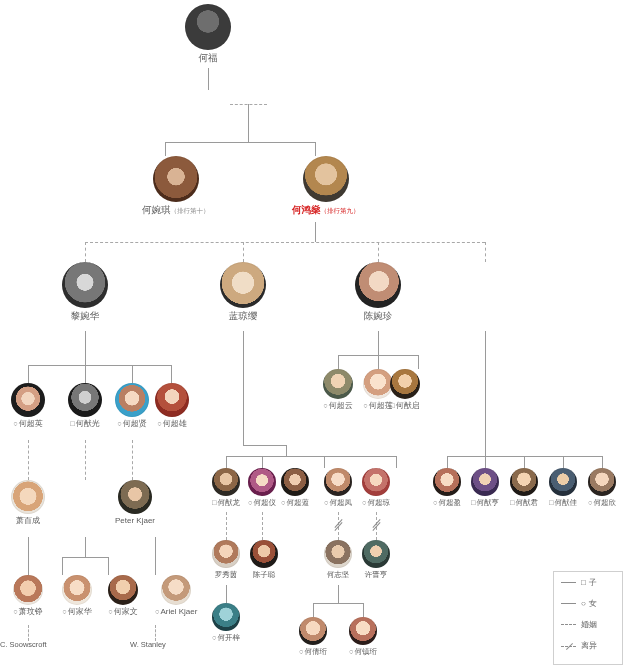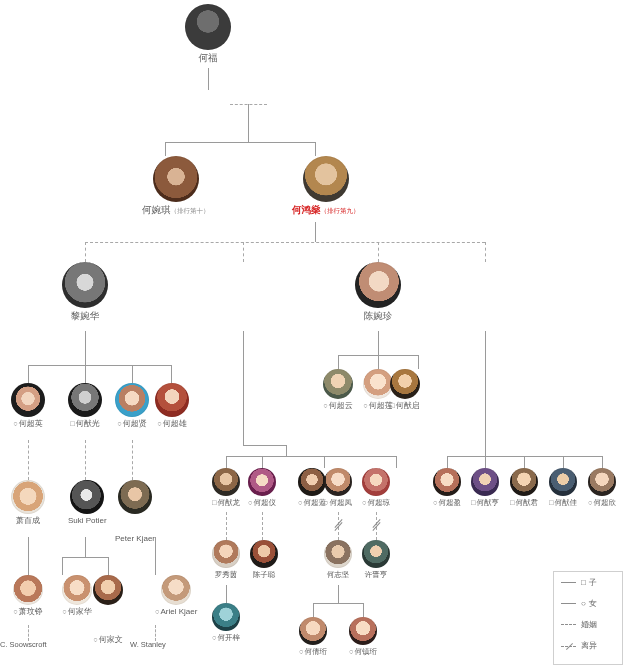"蓝琼缨" div.person { html: none -> <div> <div></div> <div> <span>蓝琼缨</span> </div> </div> }
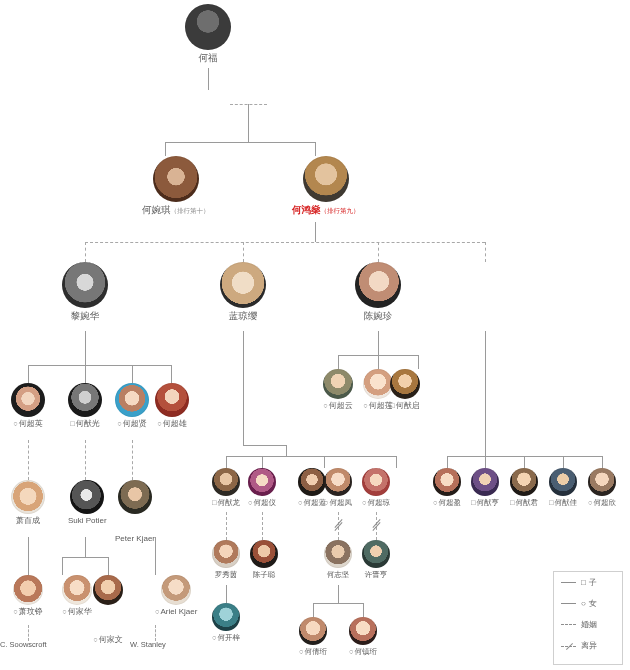"○何超蕸" div.person { left: 298px -> 281px }
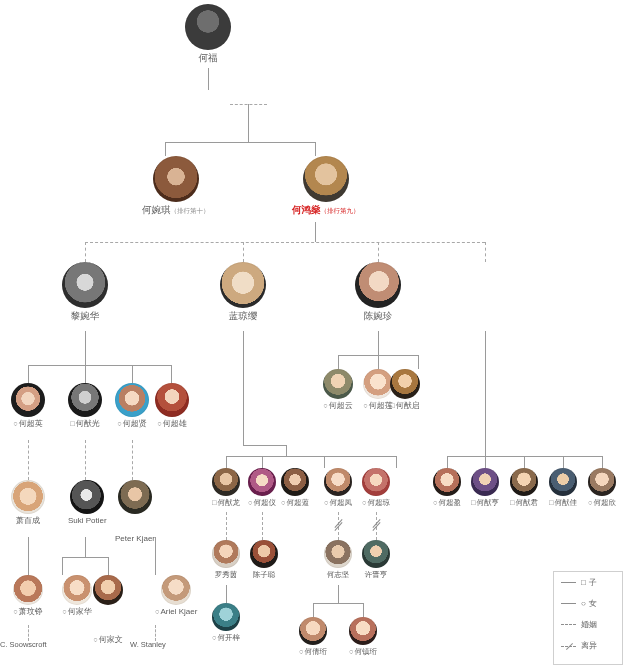"Suki Potier" div.person { html: <div> <div></div> <div> <span>Suki Potier</span> </div> </div> -> none }
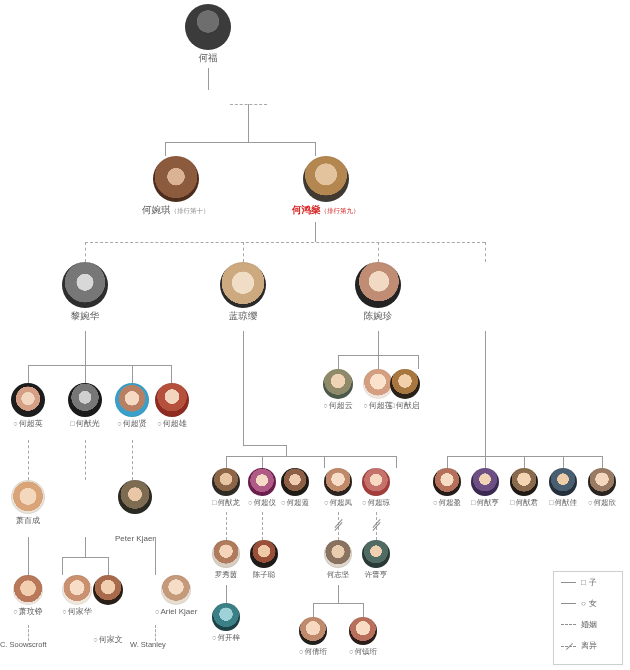"Peter Kjaer" div.person { gap: 18px -> none }
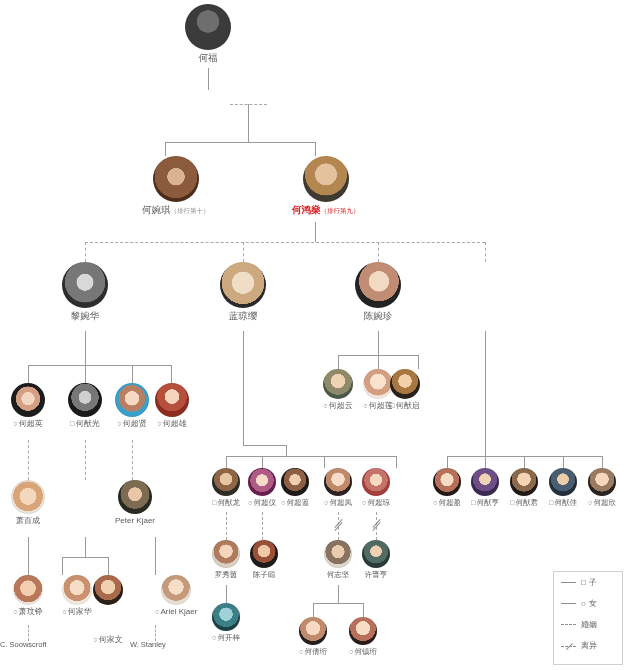"○何家文" div.person { gap: 28px -> none; left: 93px -> 108px }
